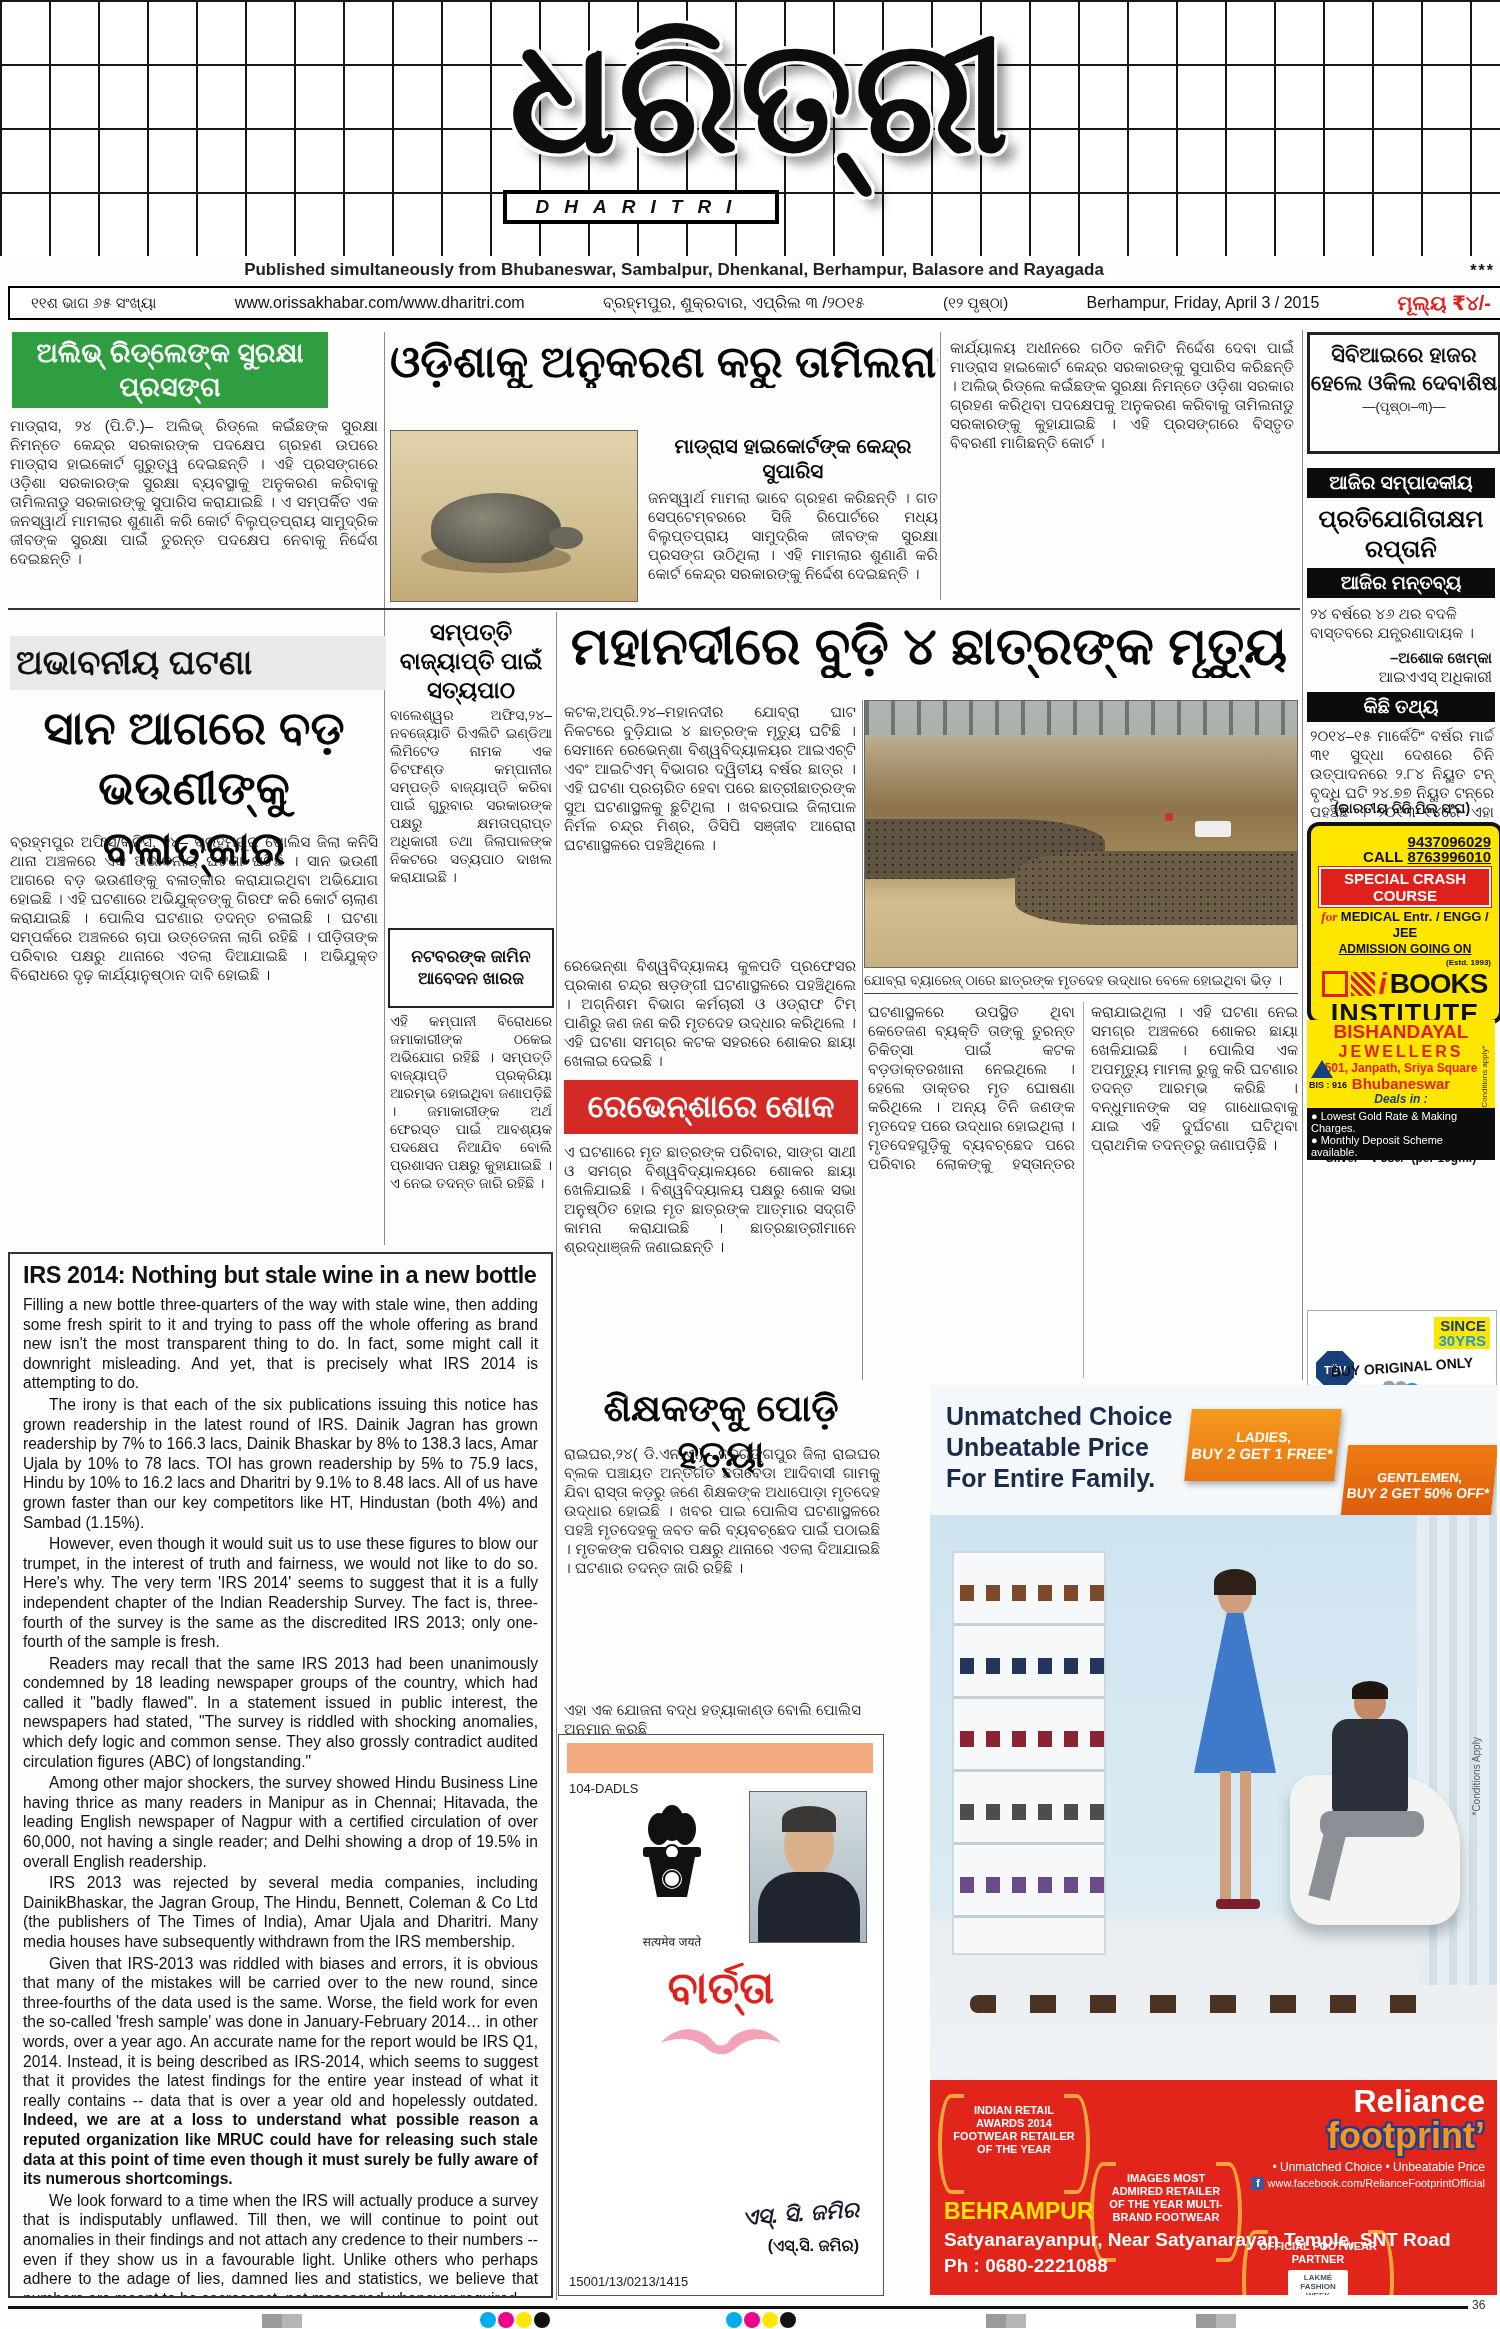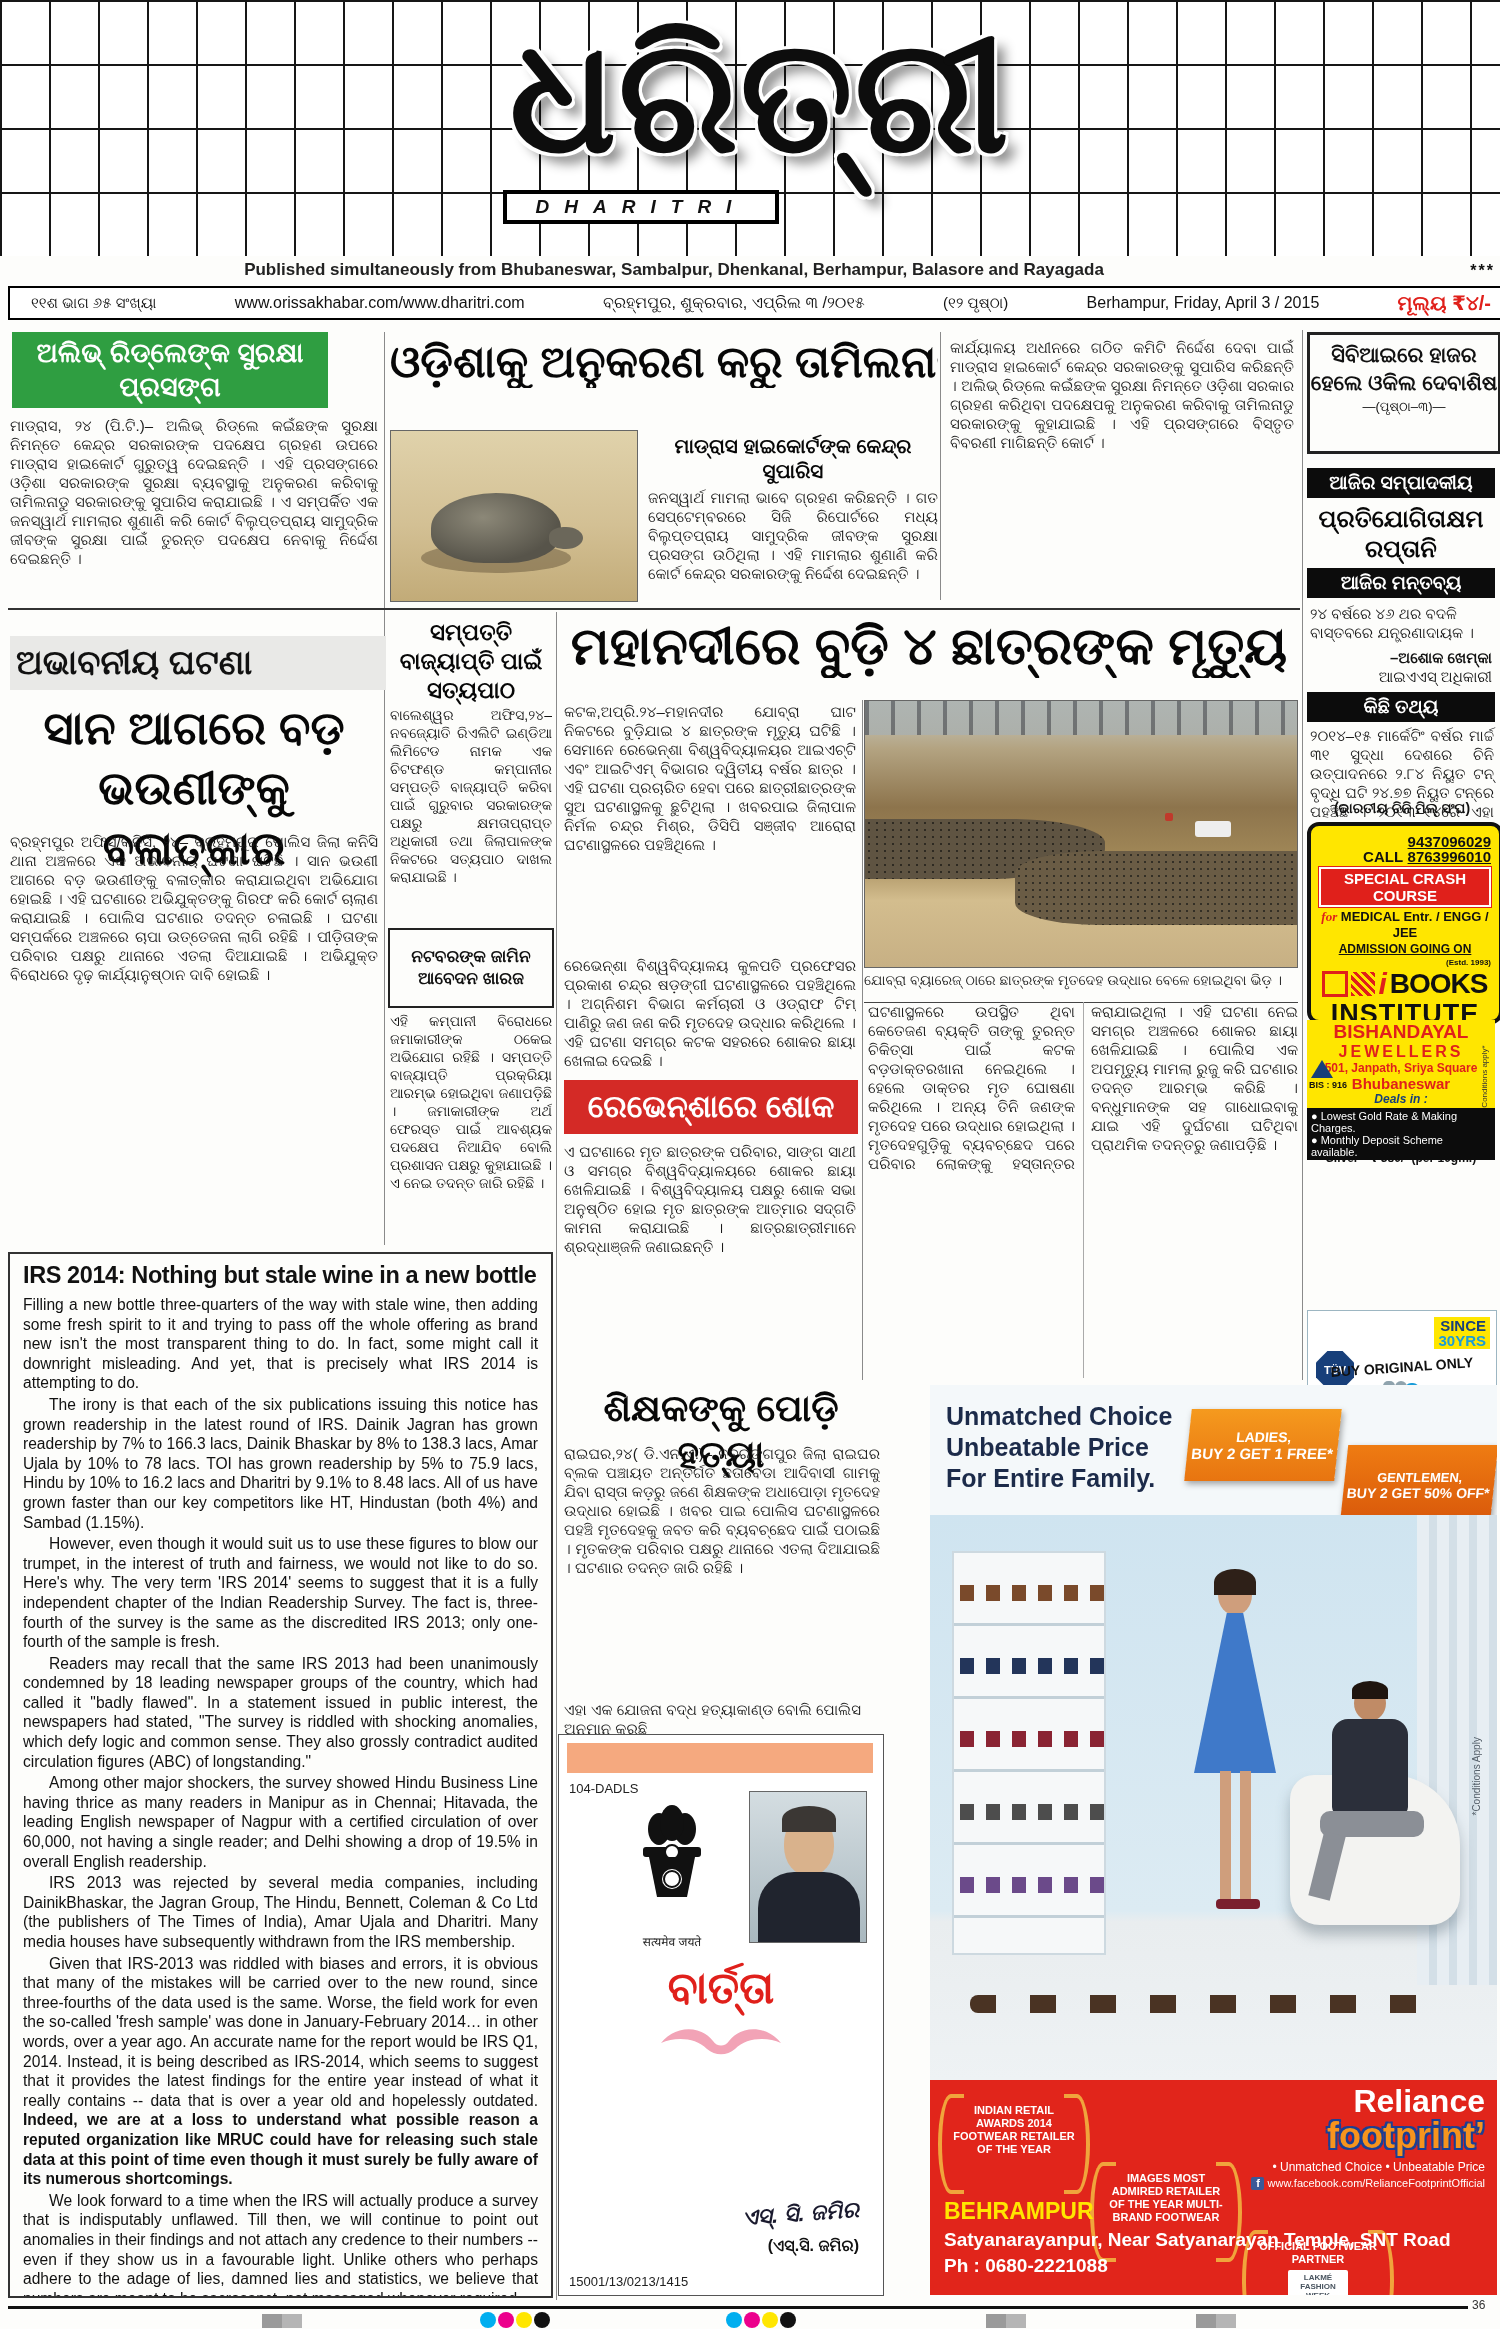"ଯୋବ୍ରା ବ୍ୟାରେଜ୍ ଠାରେ ଛାତ୍ରଙ୍କ ମୃତଦେହ" div.abs { padding-bottom: 13px -> 4px }
